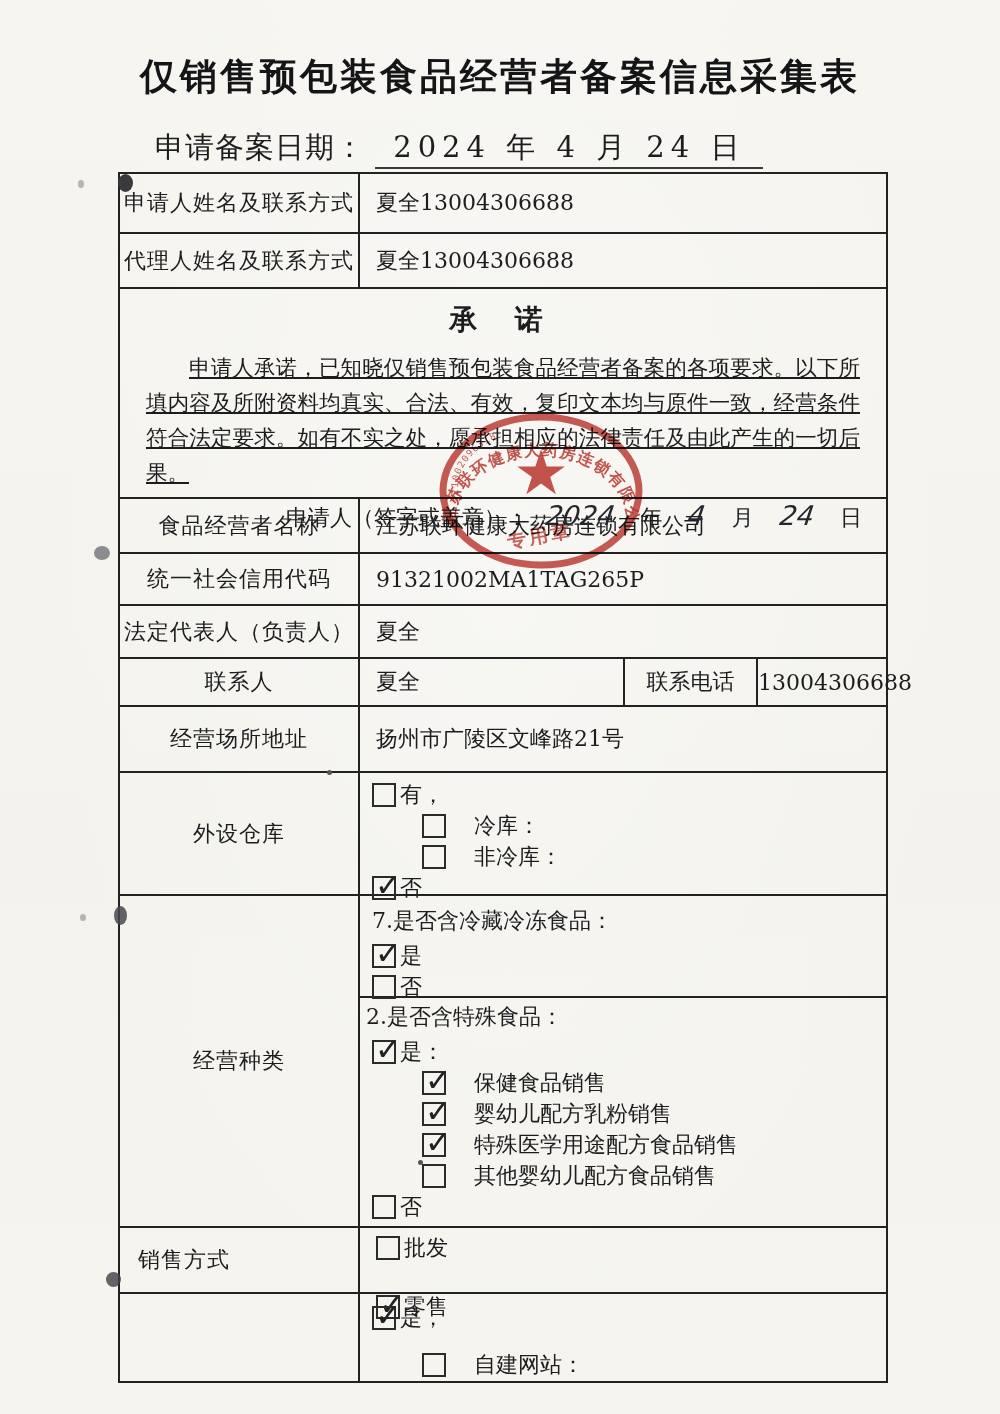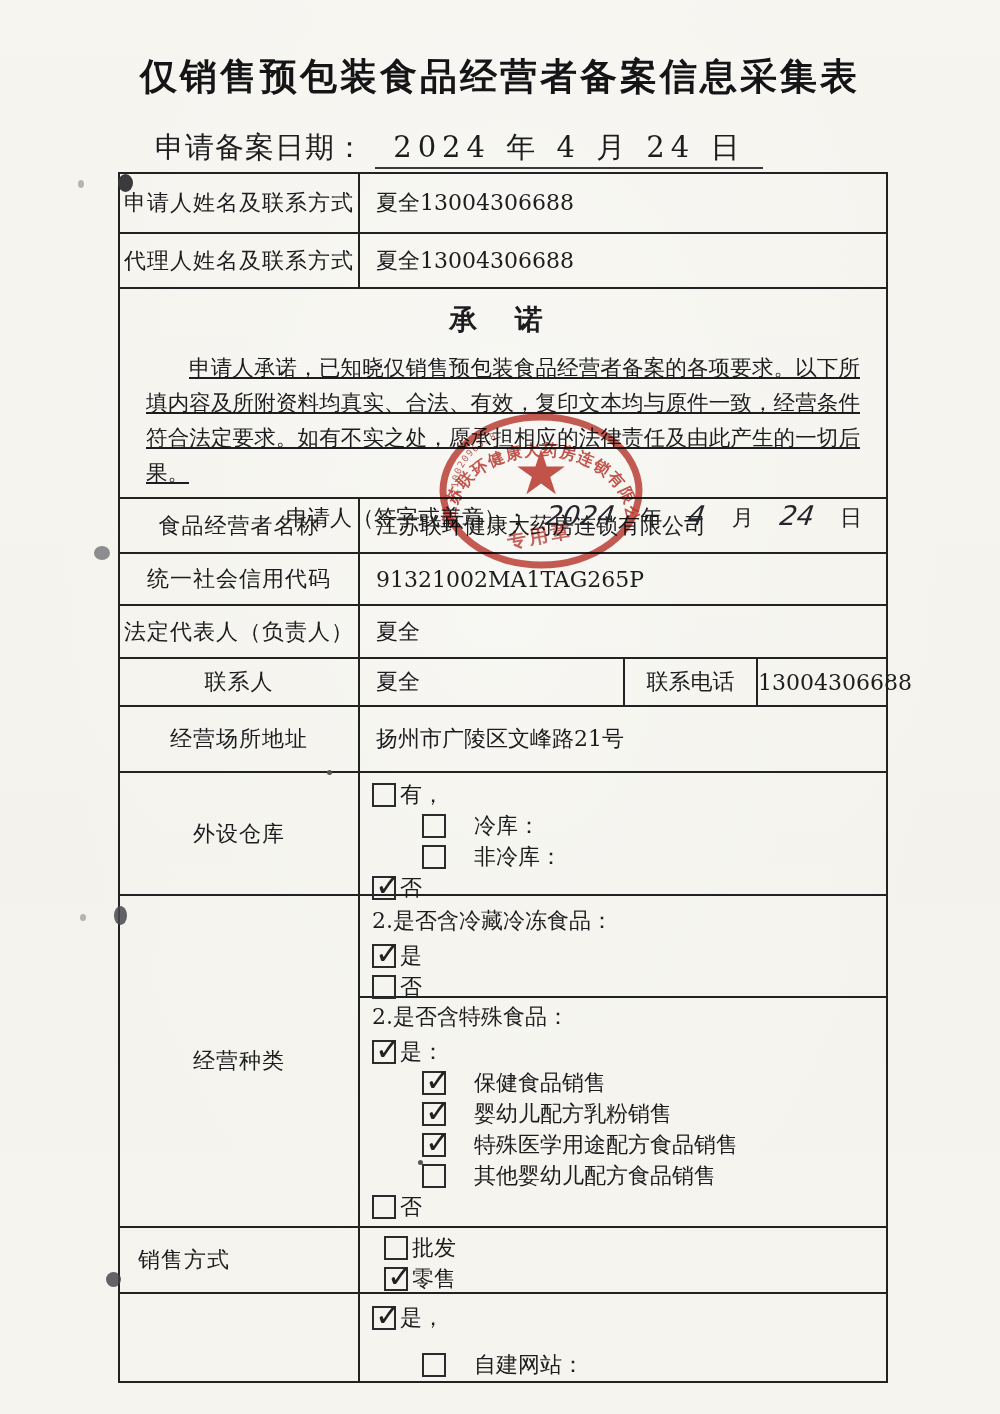"2.是否含冷藏冷冻食品：" div.subtitle { text: 2 -> 7 }
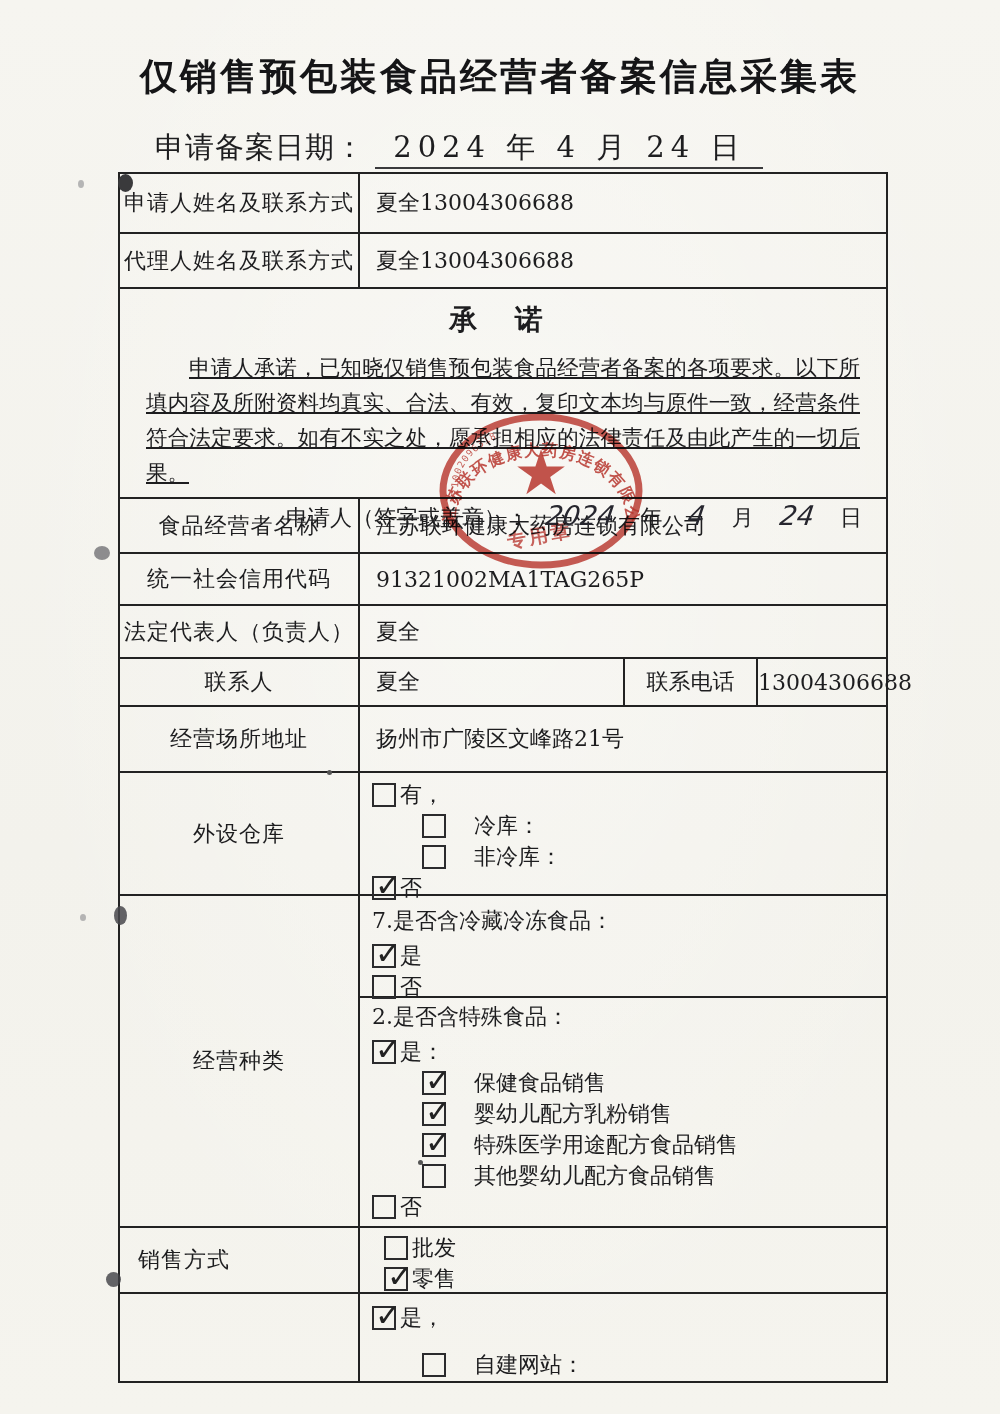"2.是否含特殊食品：" div.subtitle { padding-left: none -> 6px }
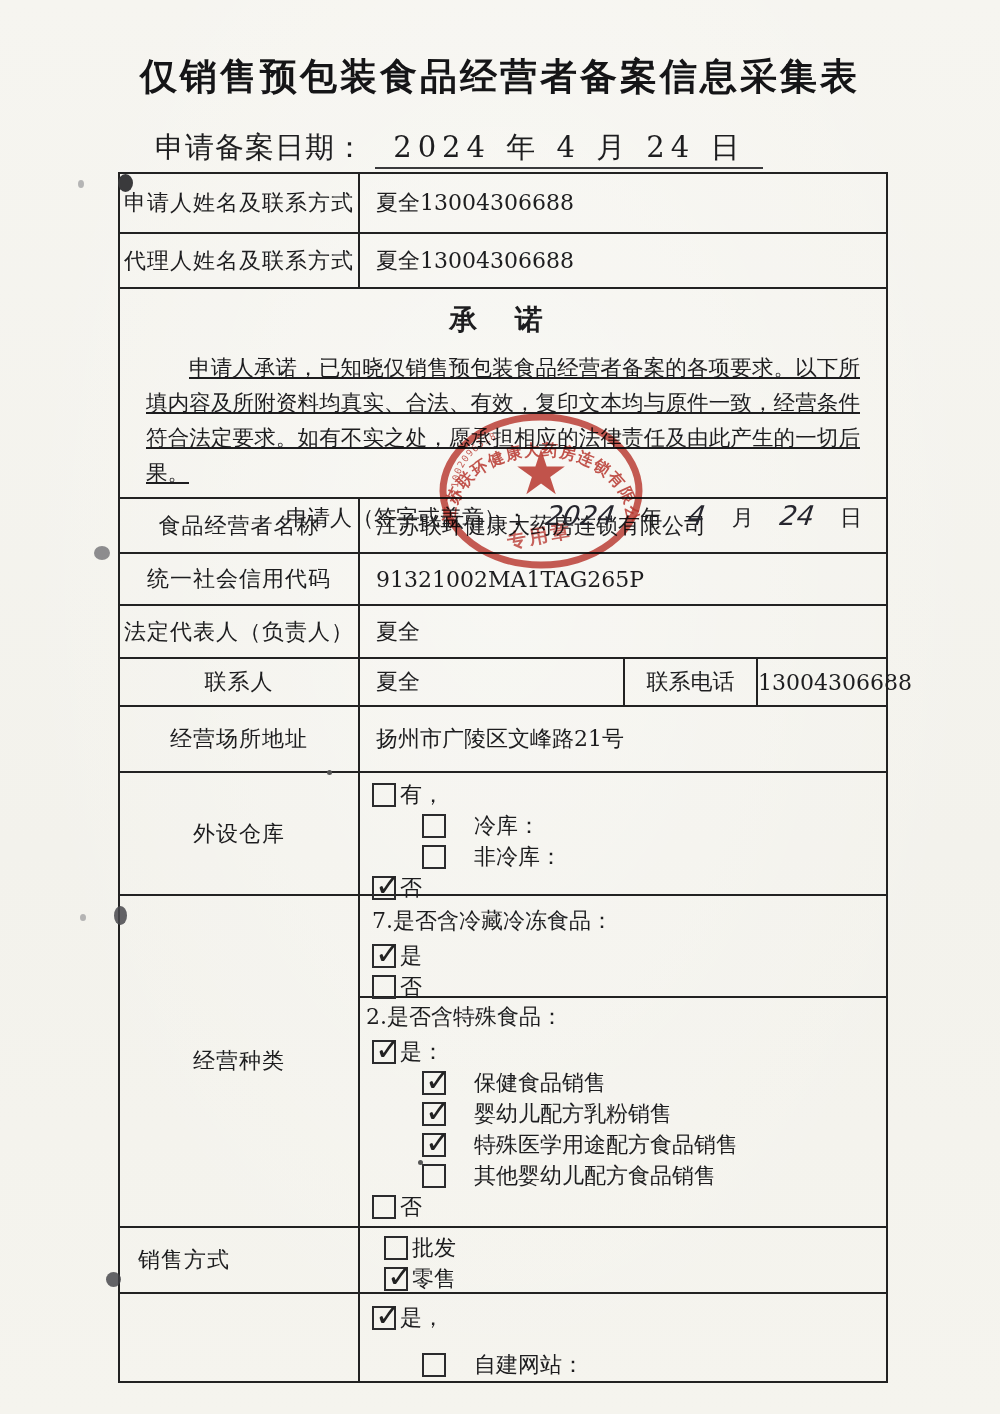"批发" div.vcell { gap: none -> 28px; padding: 4px 12px -> 4px 4px }
